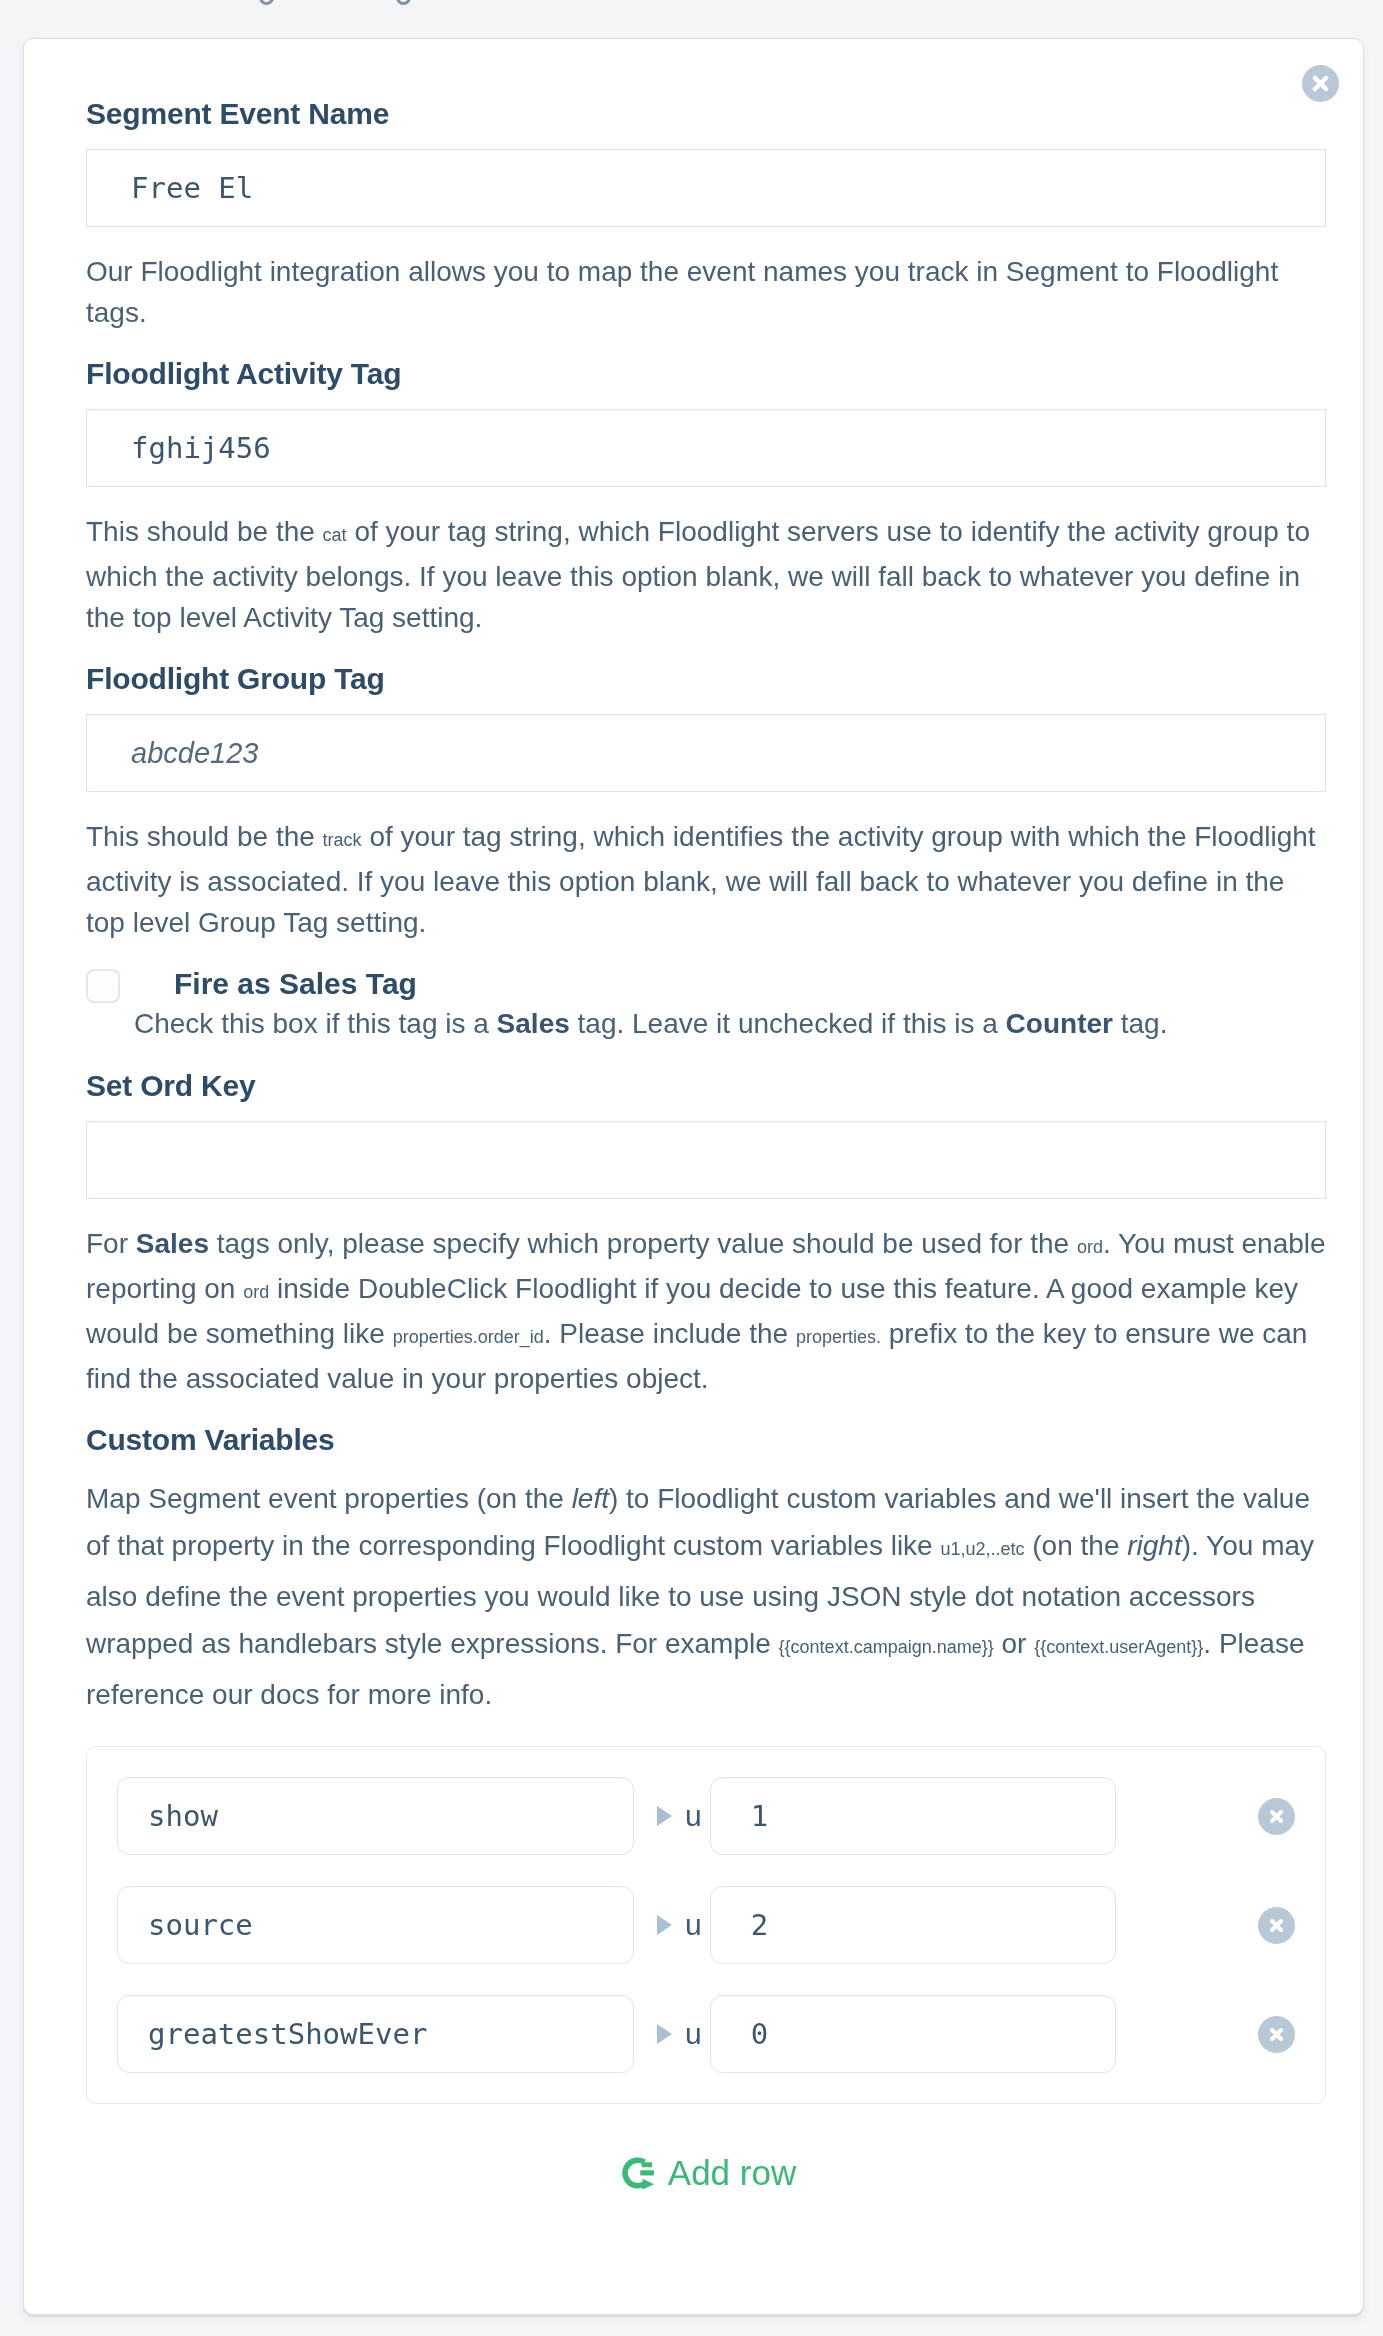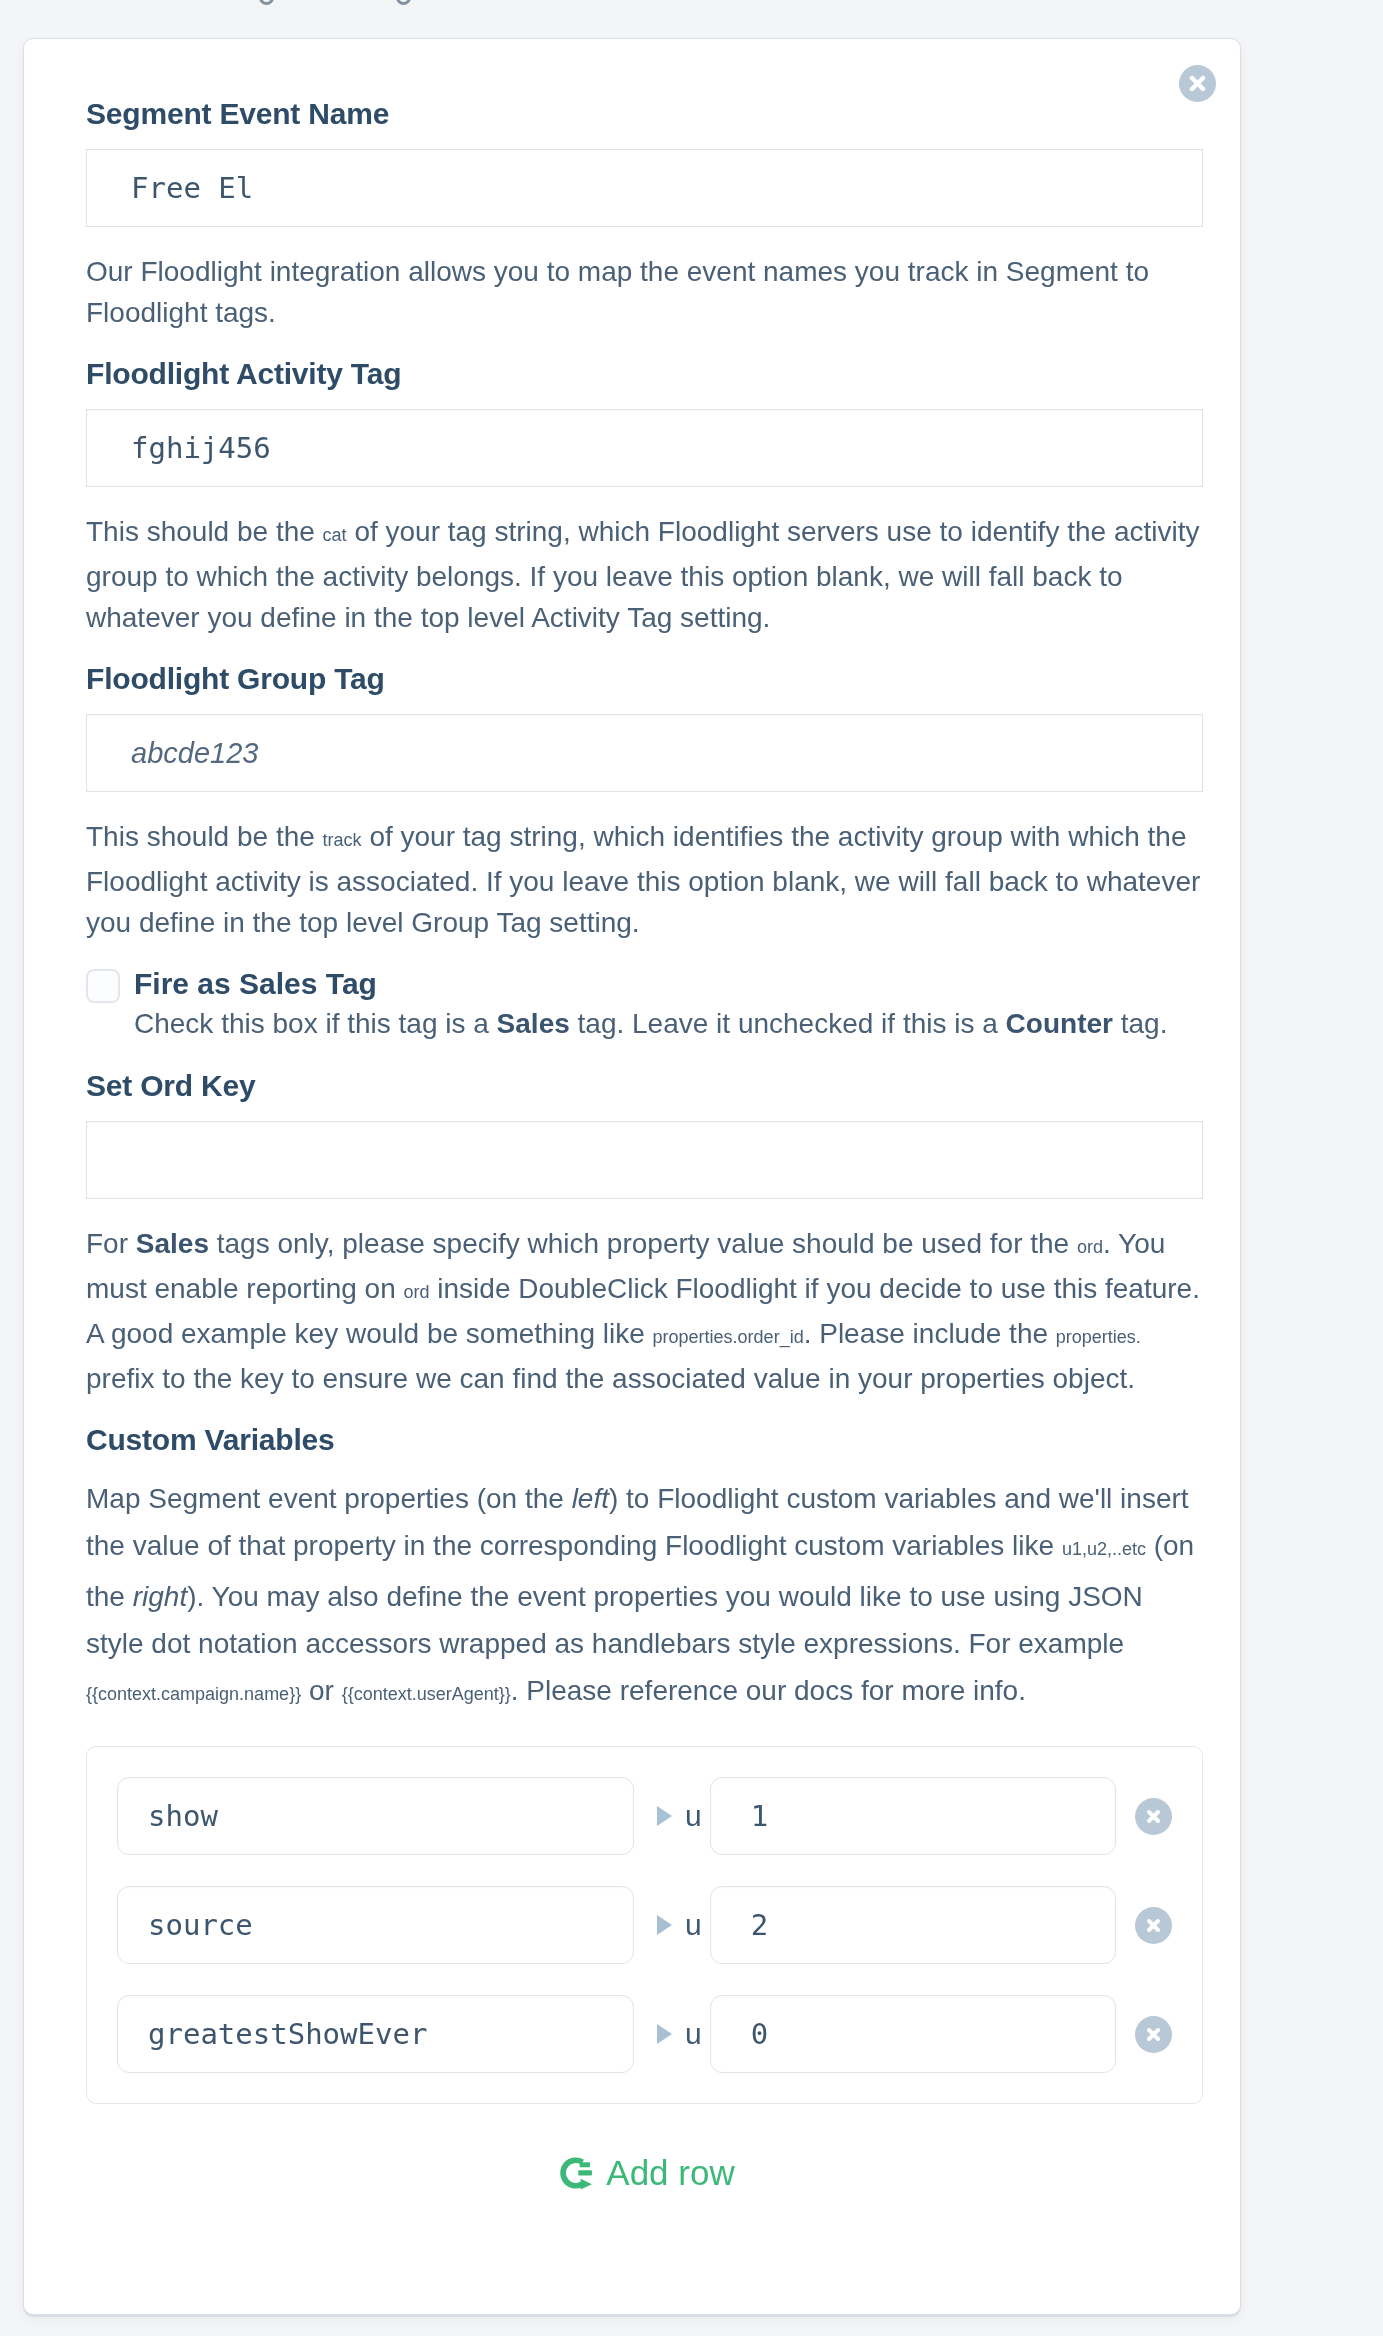"Segment Event Name" .modal { width: 1218px -> 1341px }
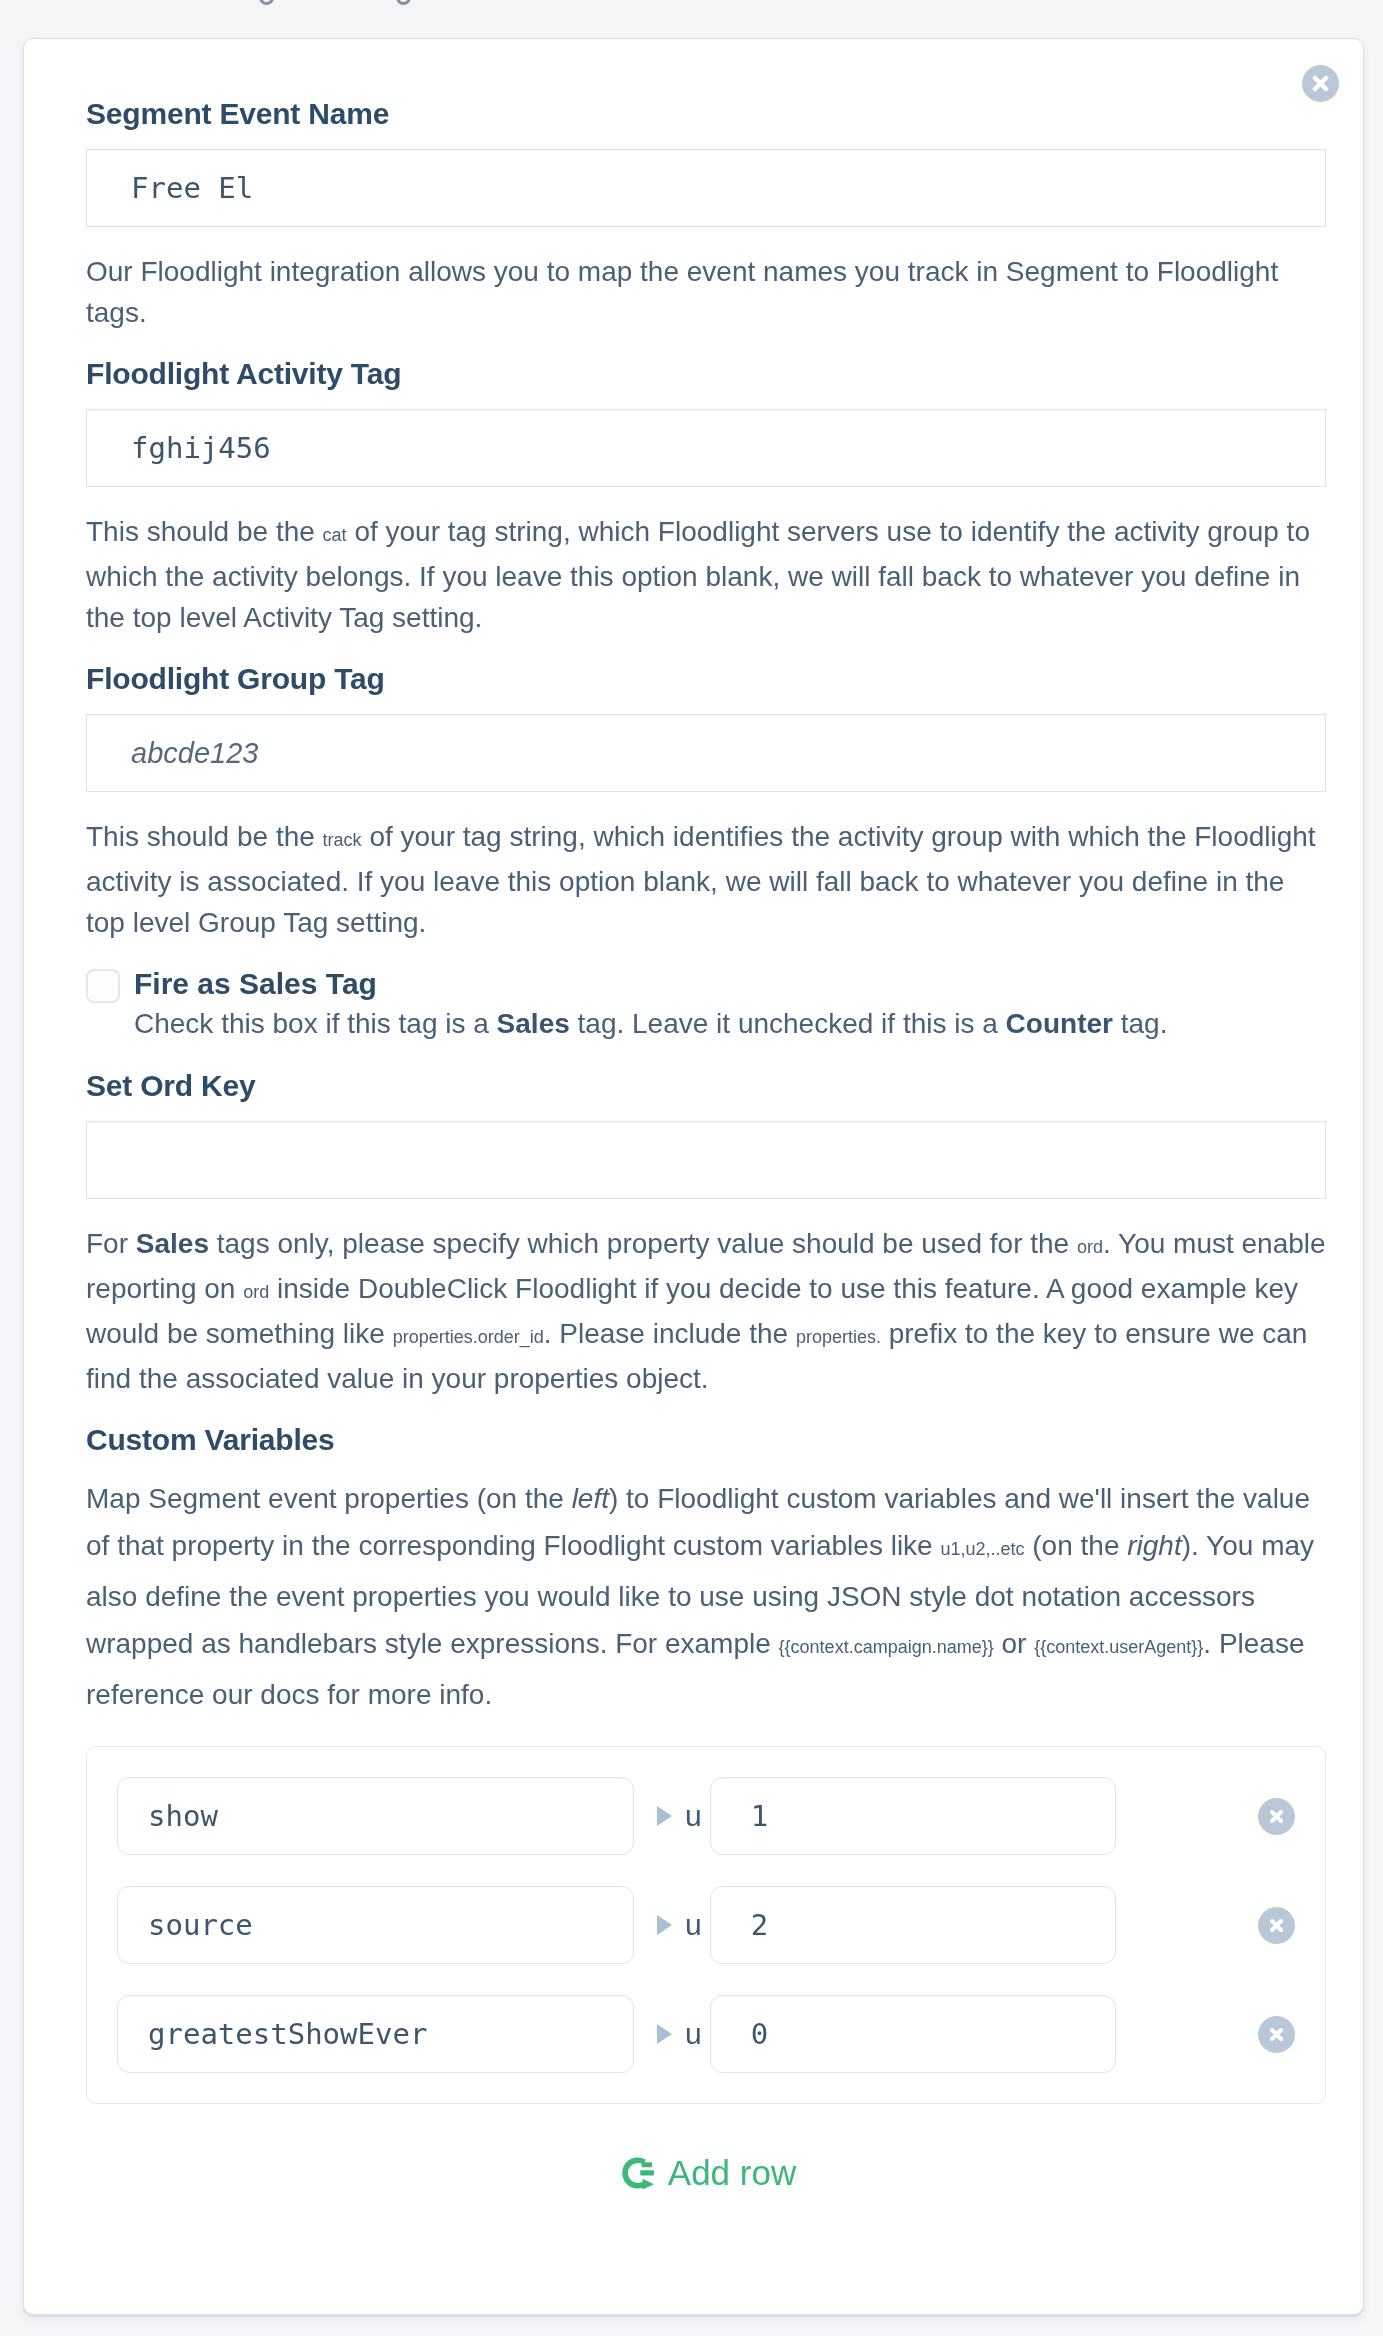"Fire as Sales Tag" .checkbox-title { margin-left: none -> 40px }
